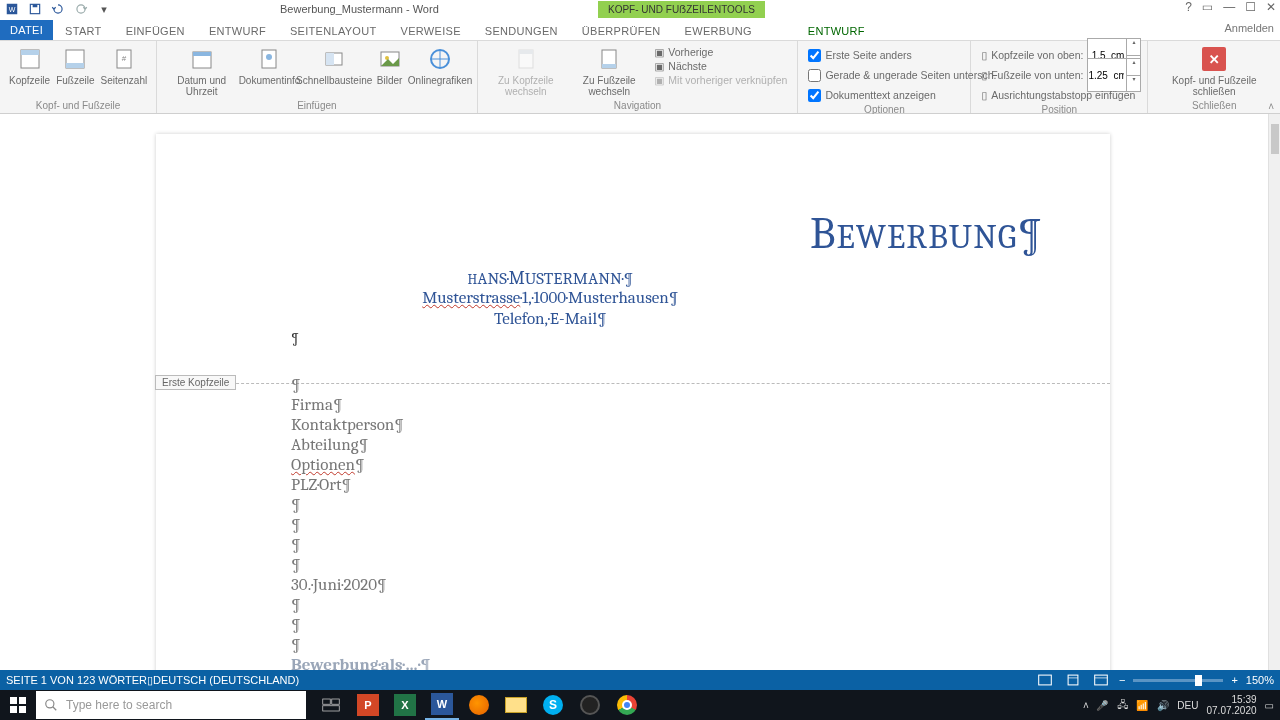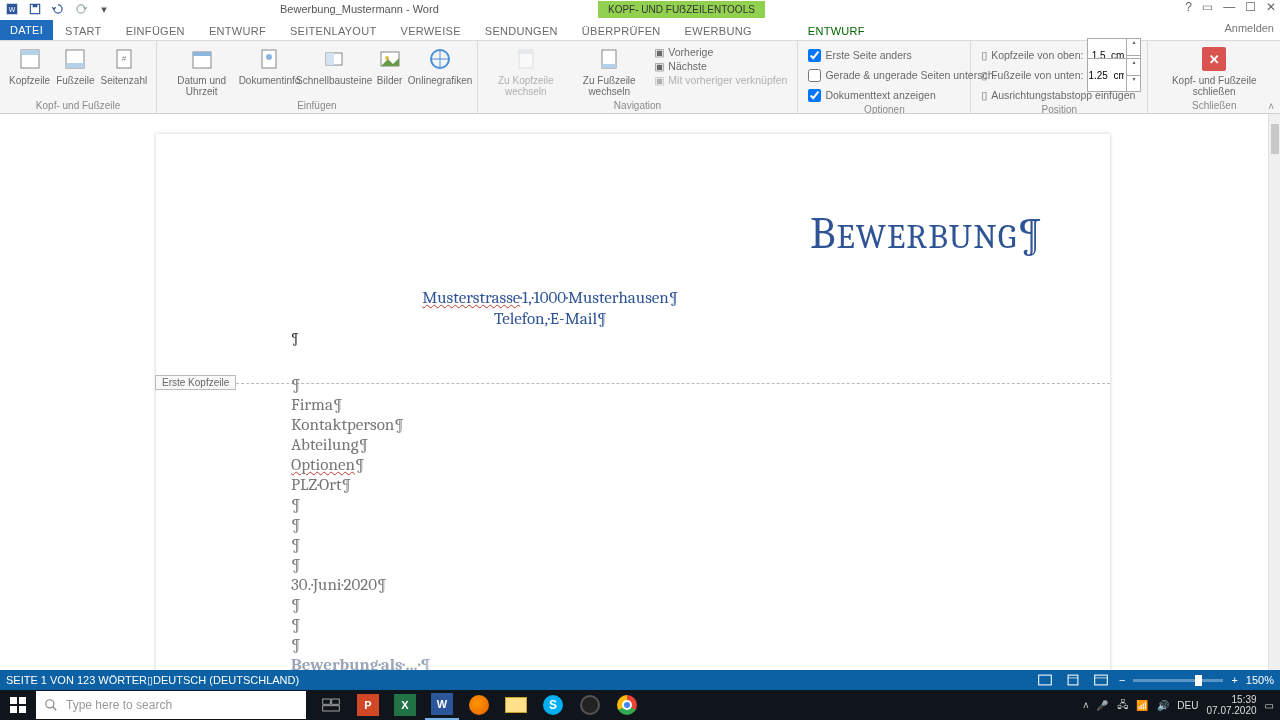"HANS·MUSTERMANN·¶" div.centered { html: none -> <div><span>H</span>ANS·<span>M</span>USTERMANN·<span>¶</span></div> }
